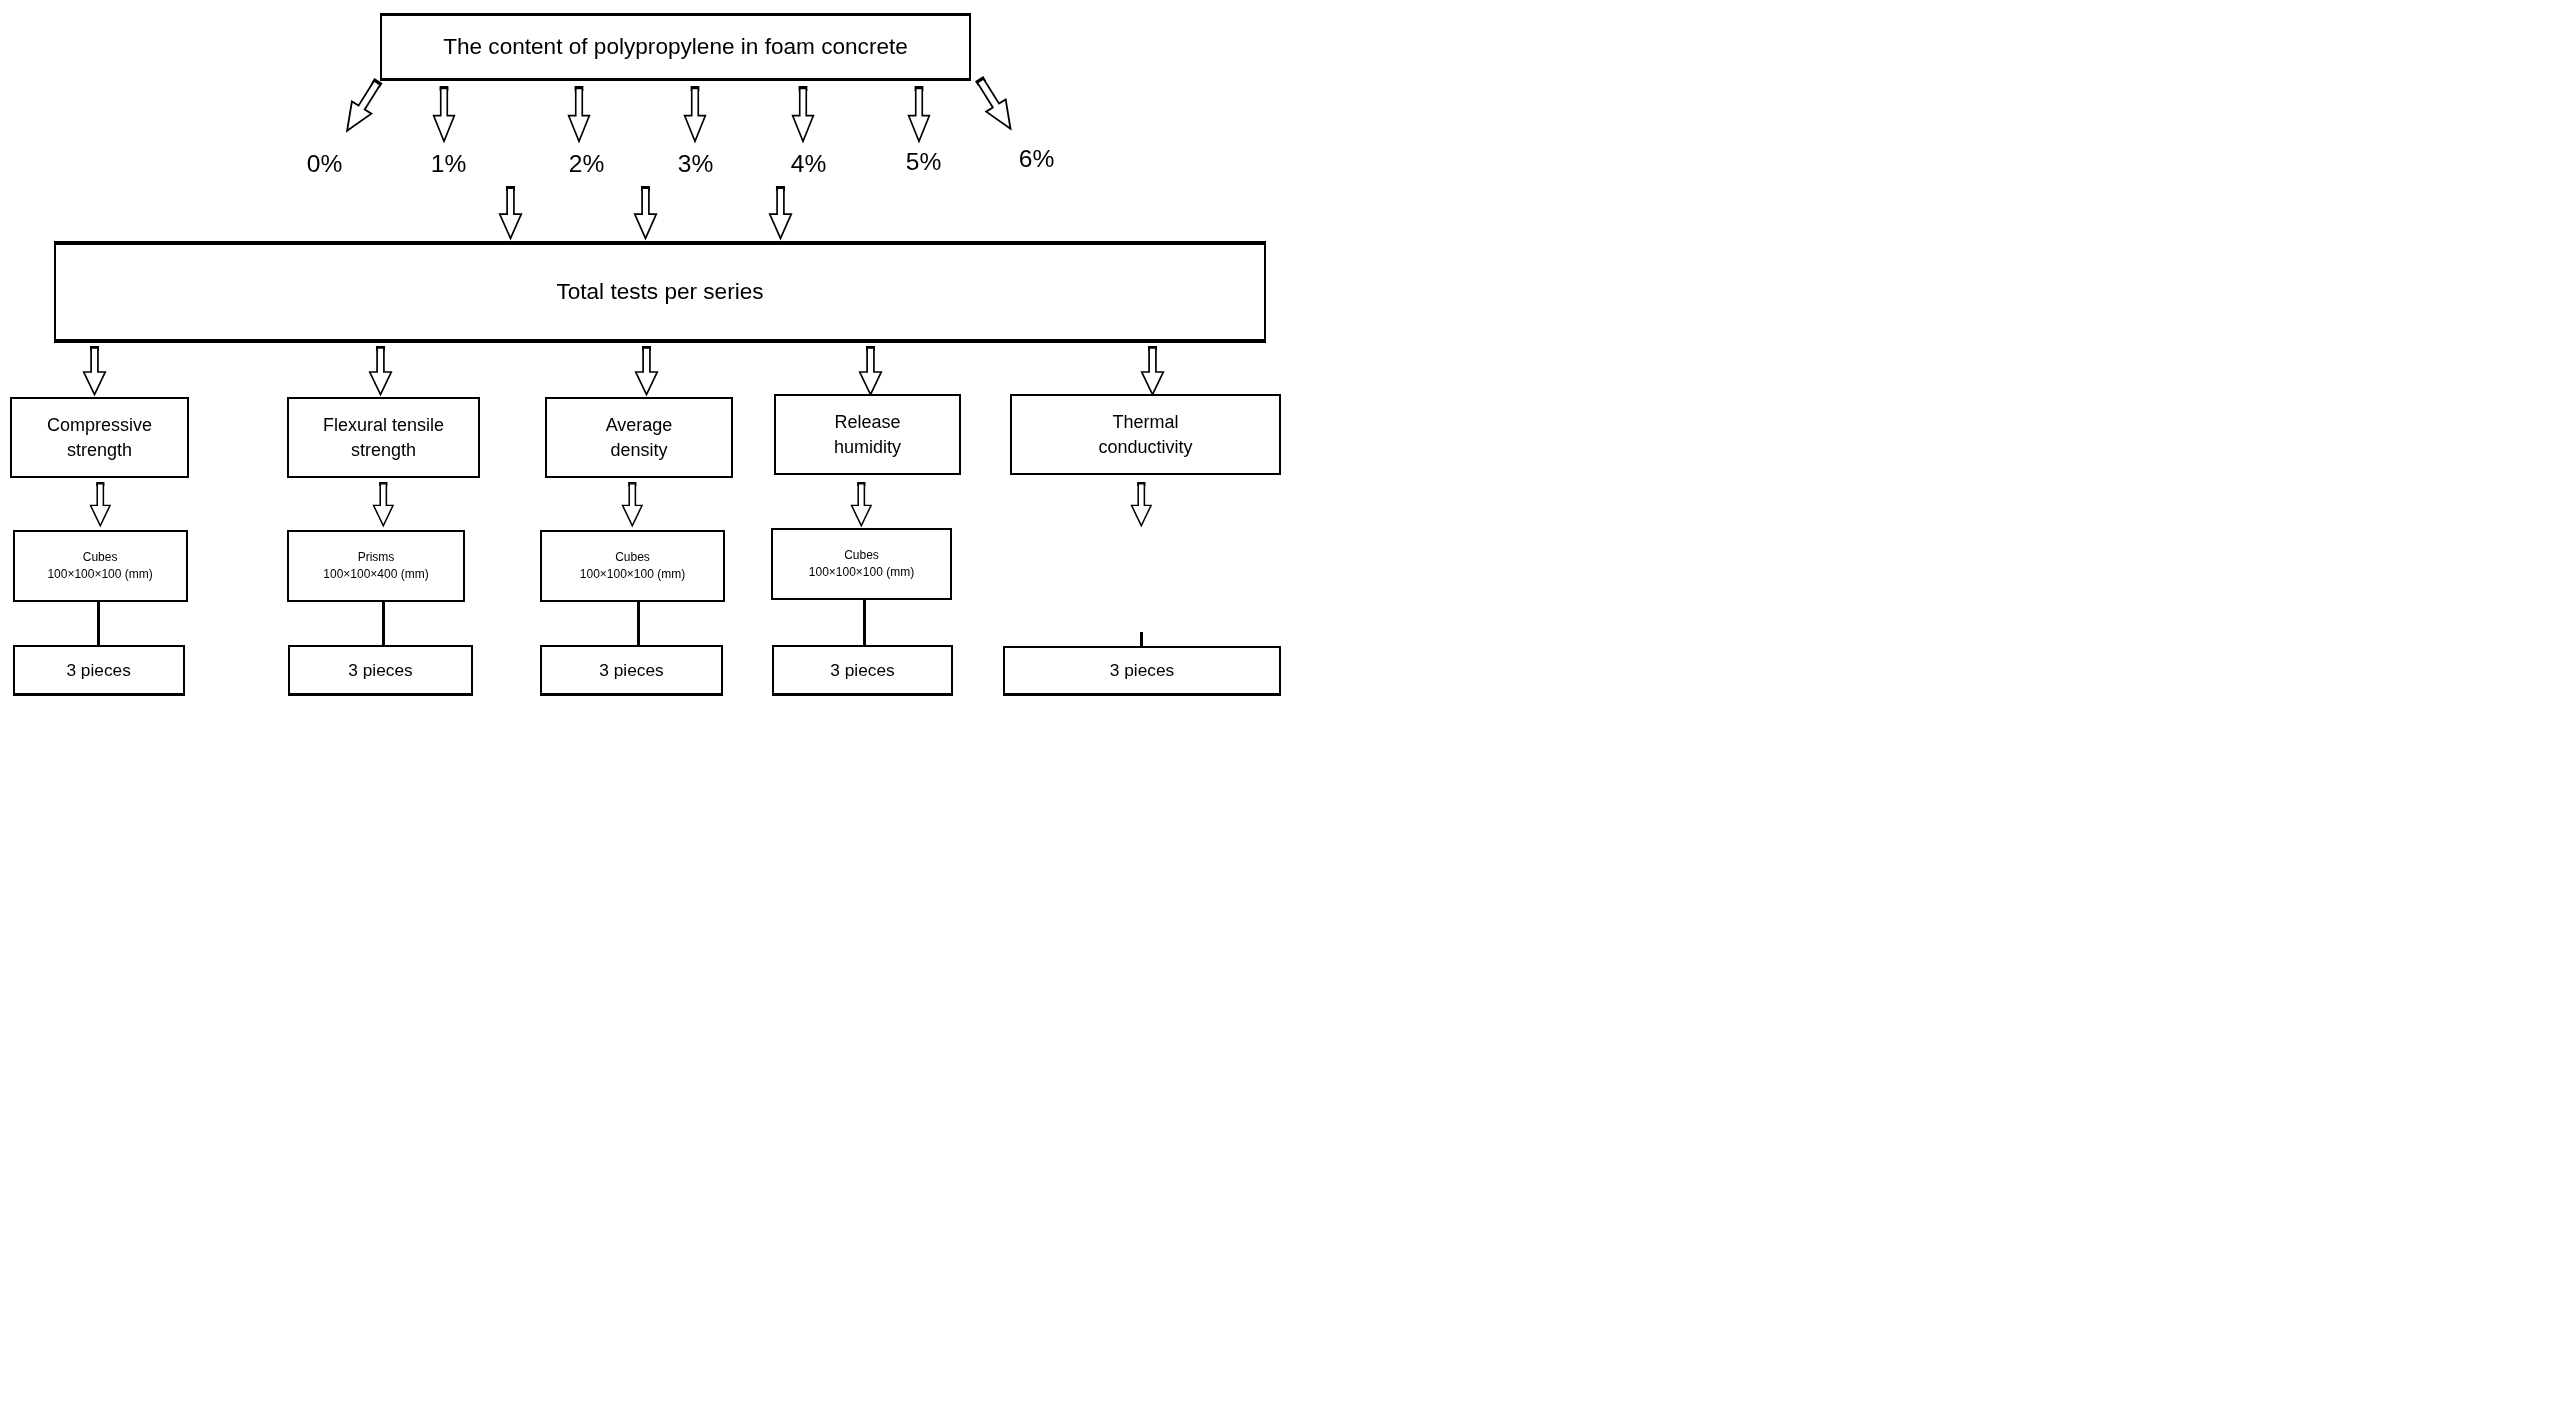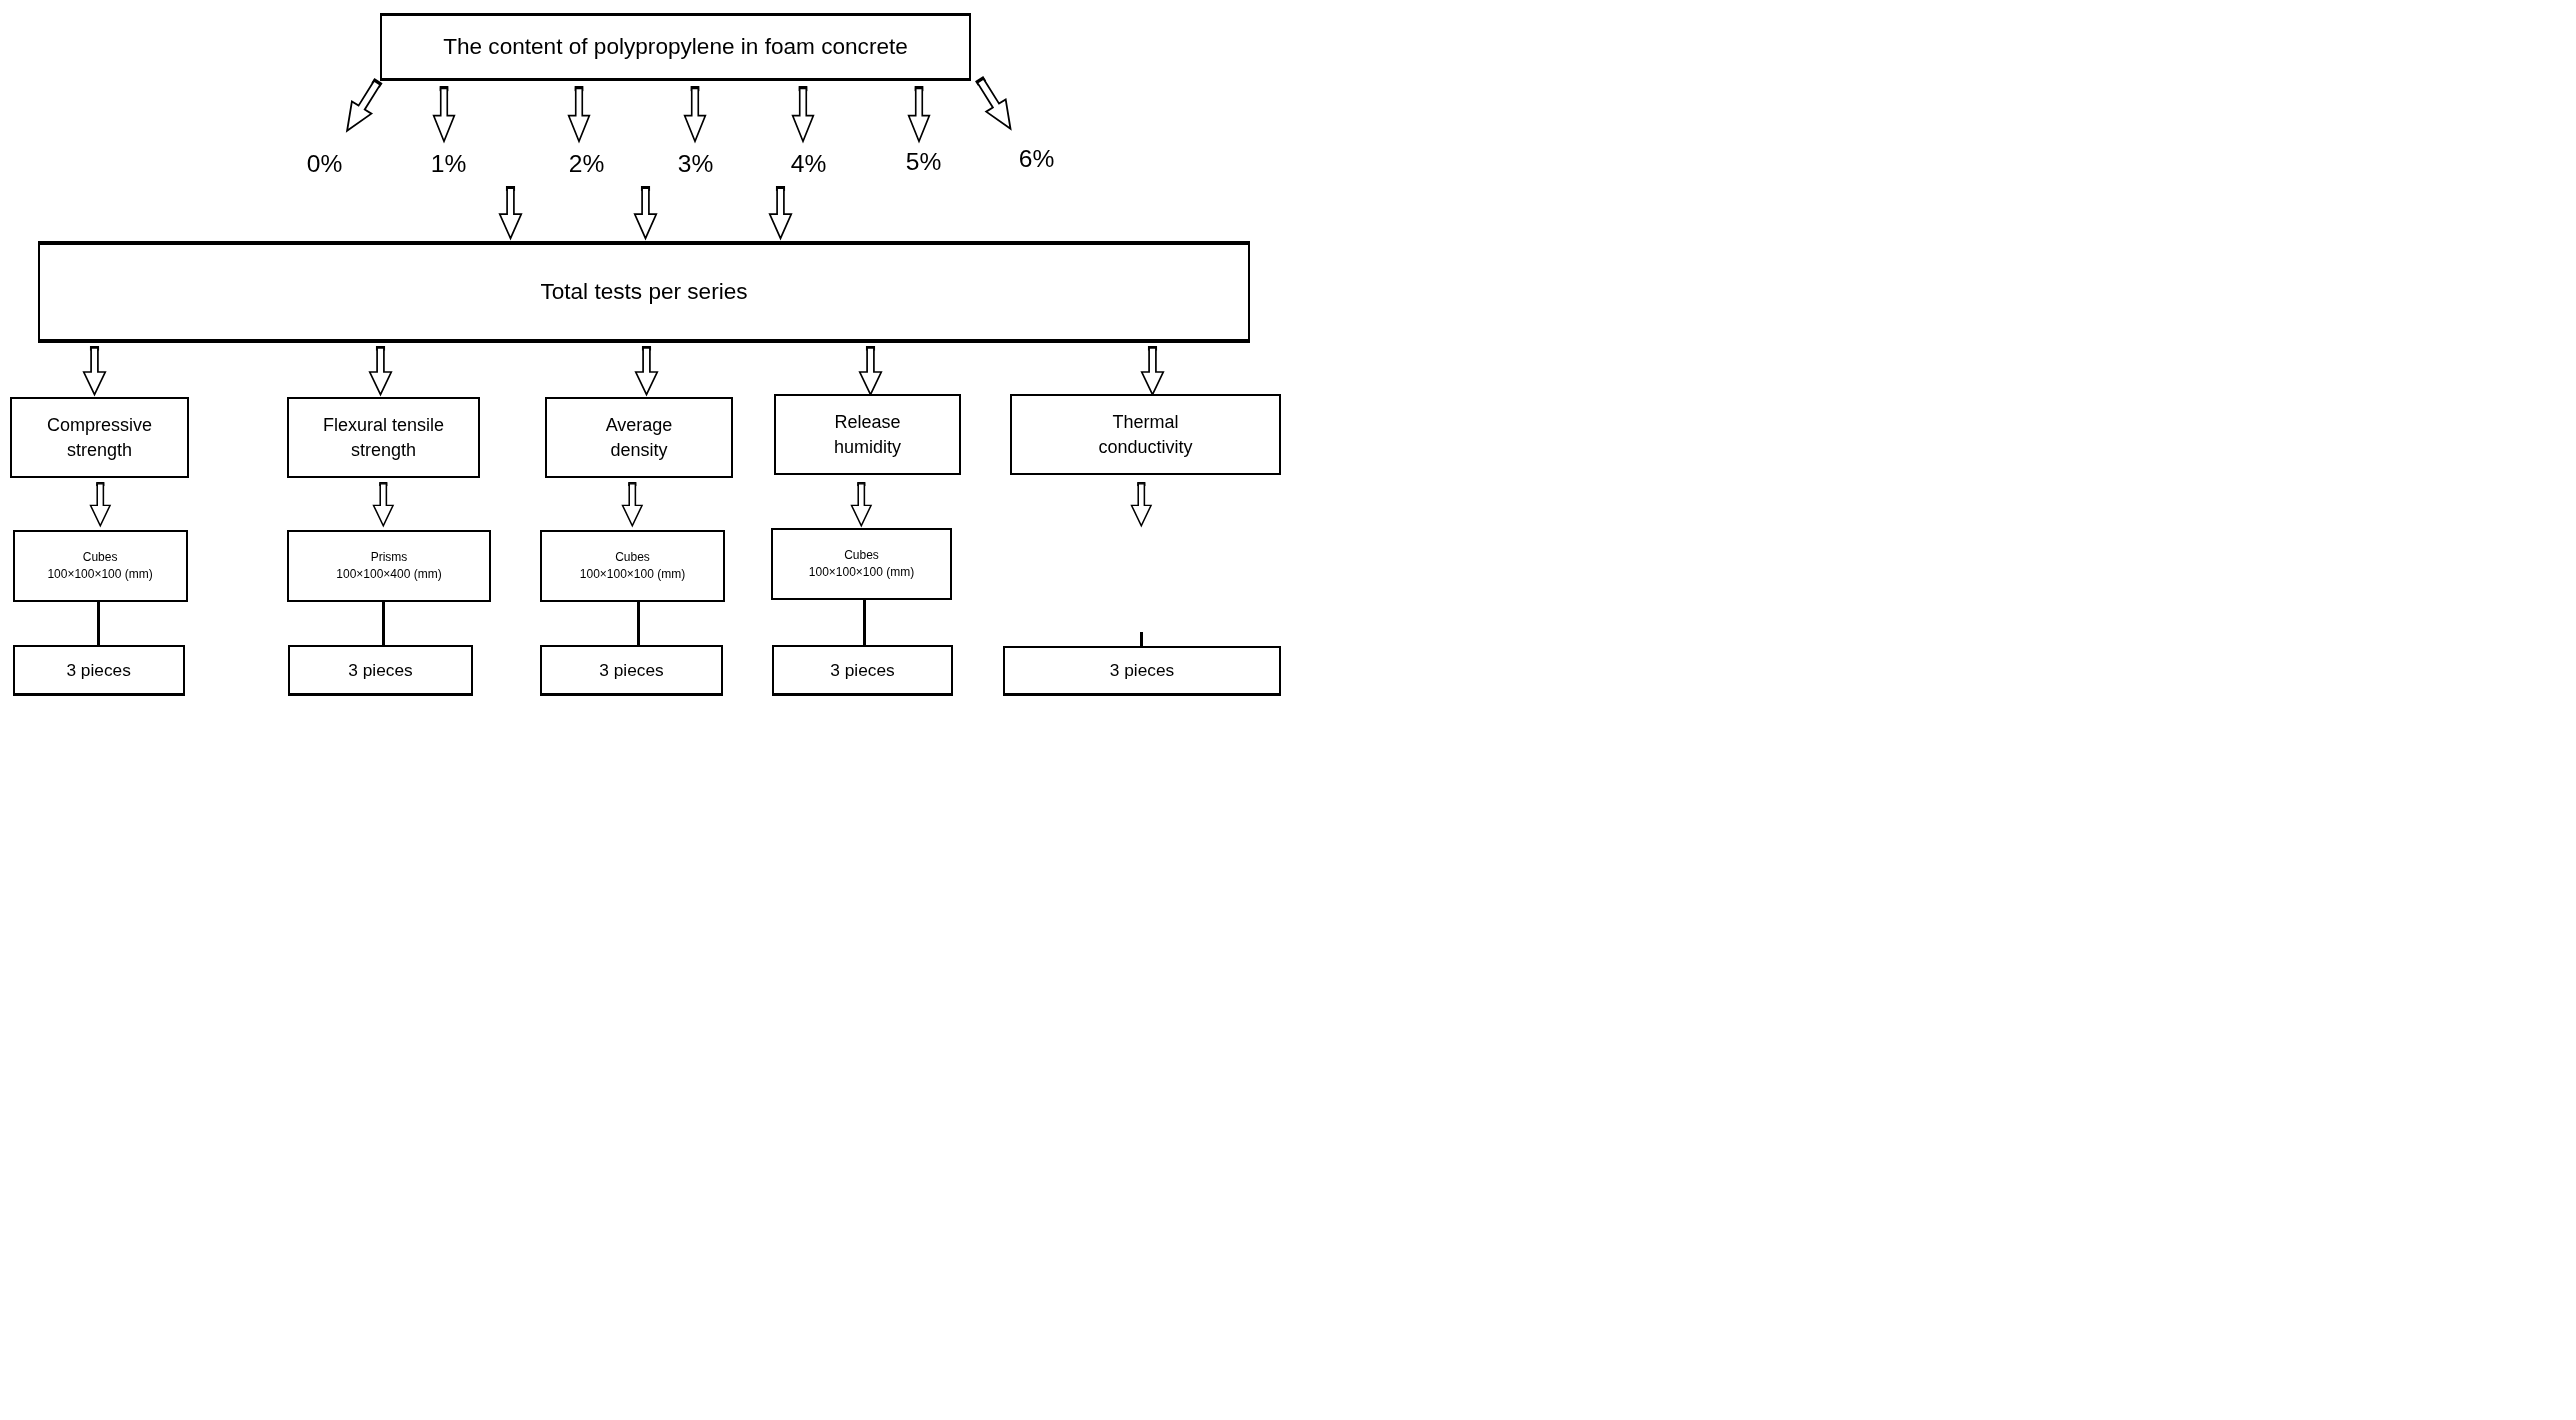"Total tests per series" .total-box { margin-left: none -> 16px }
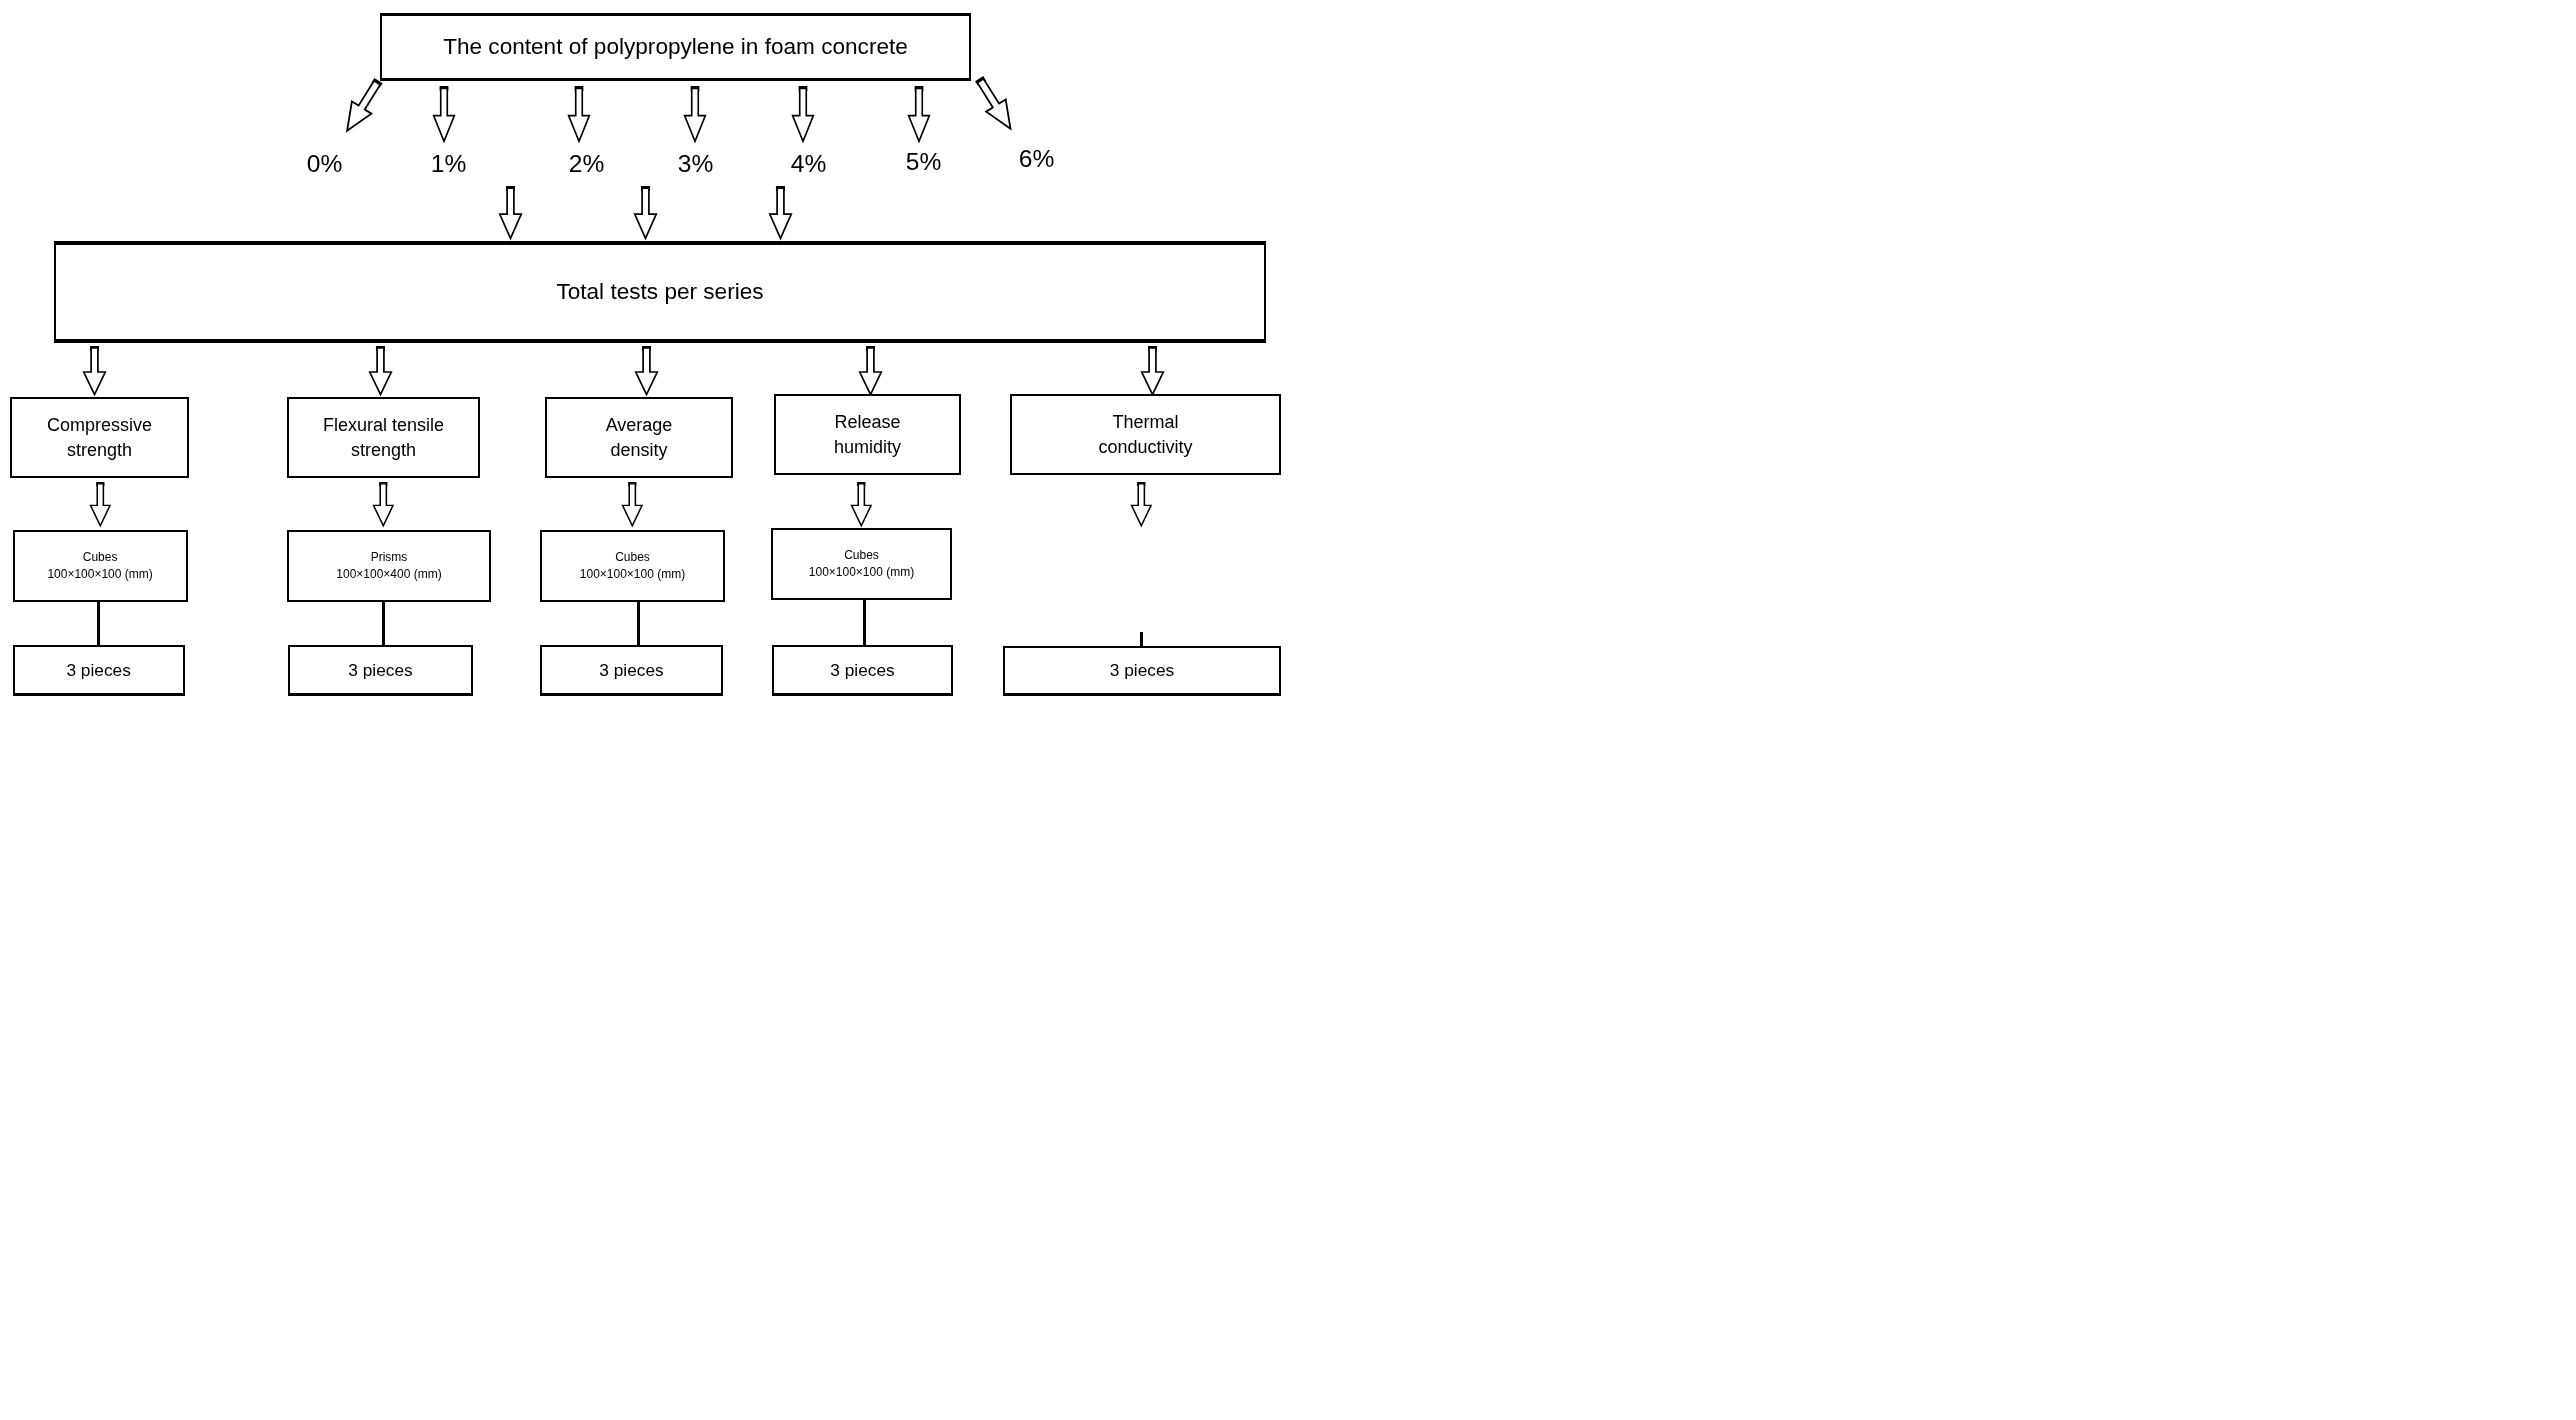"Prisms" div.box { width: 204px -> 178px }
